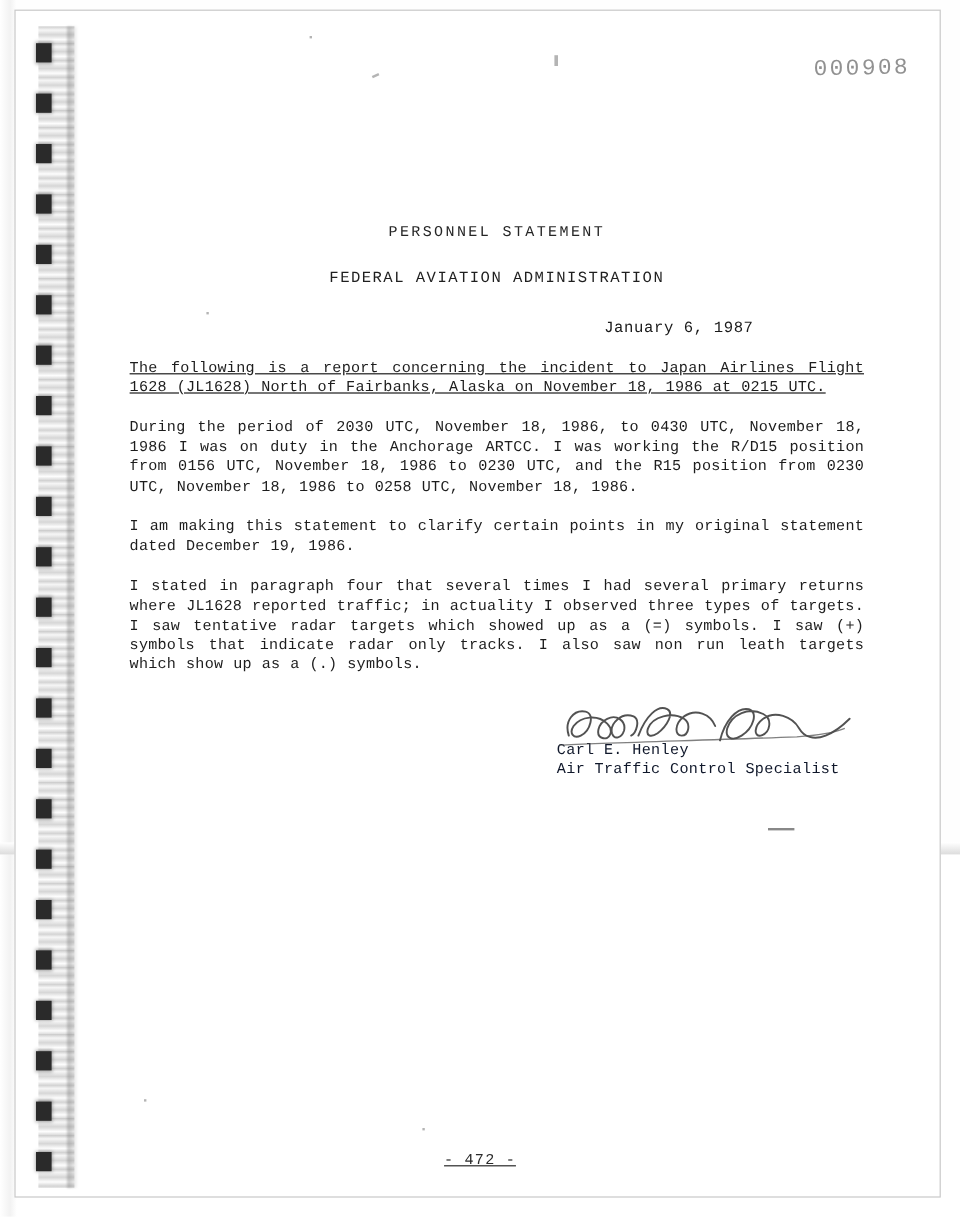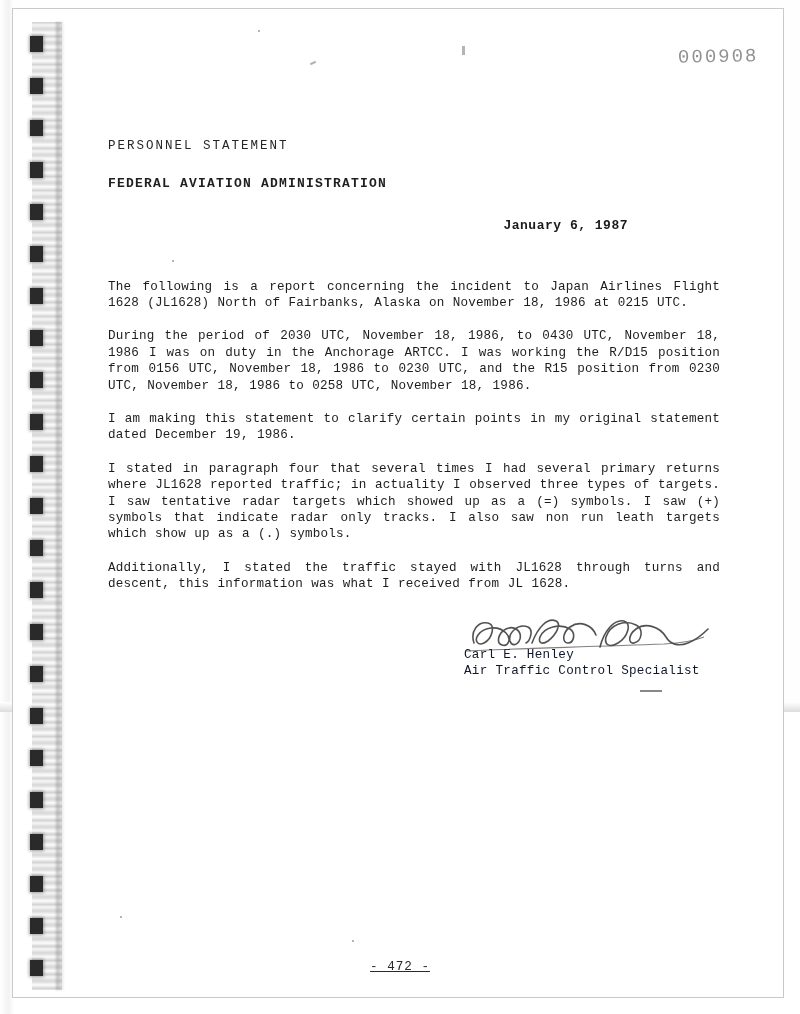"PERSONNEL STATEMENT" .title-block { margin-top: none -> 48px; text-align: none -> center }
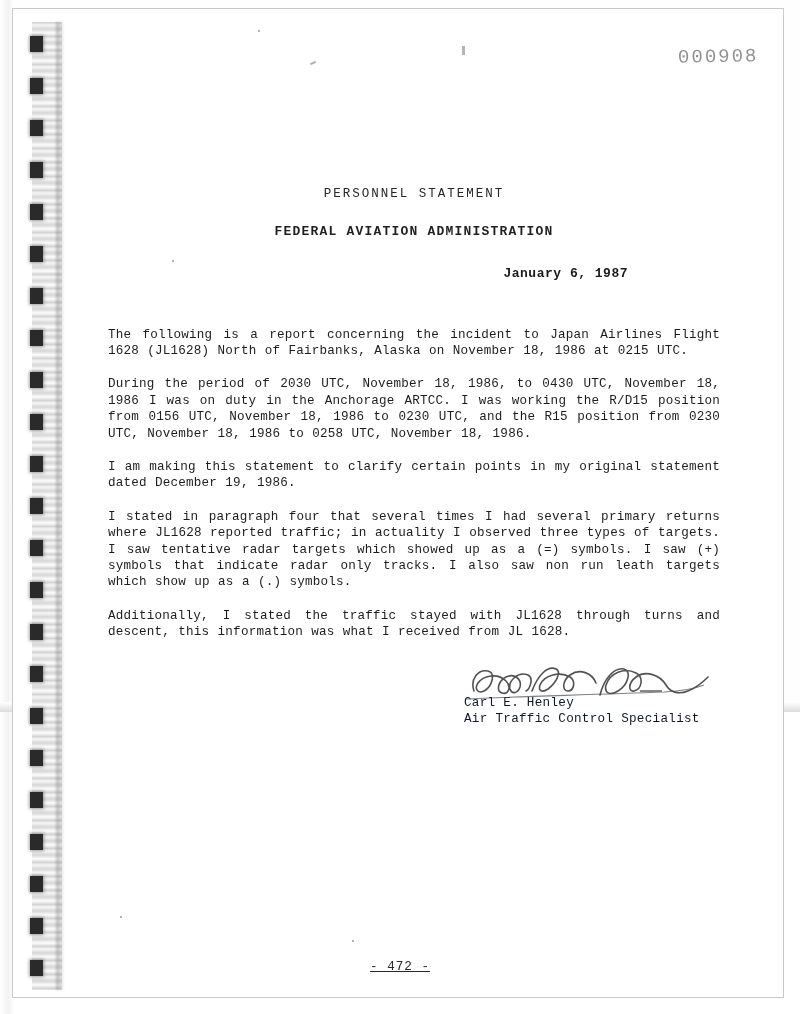"FEDERAL AVIATION ADMINISTRATION" .t-faa { font-weight: bold -> none }
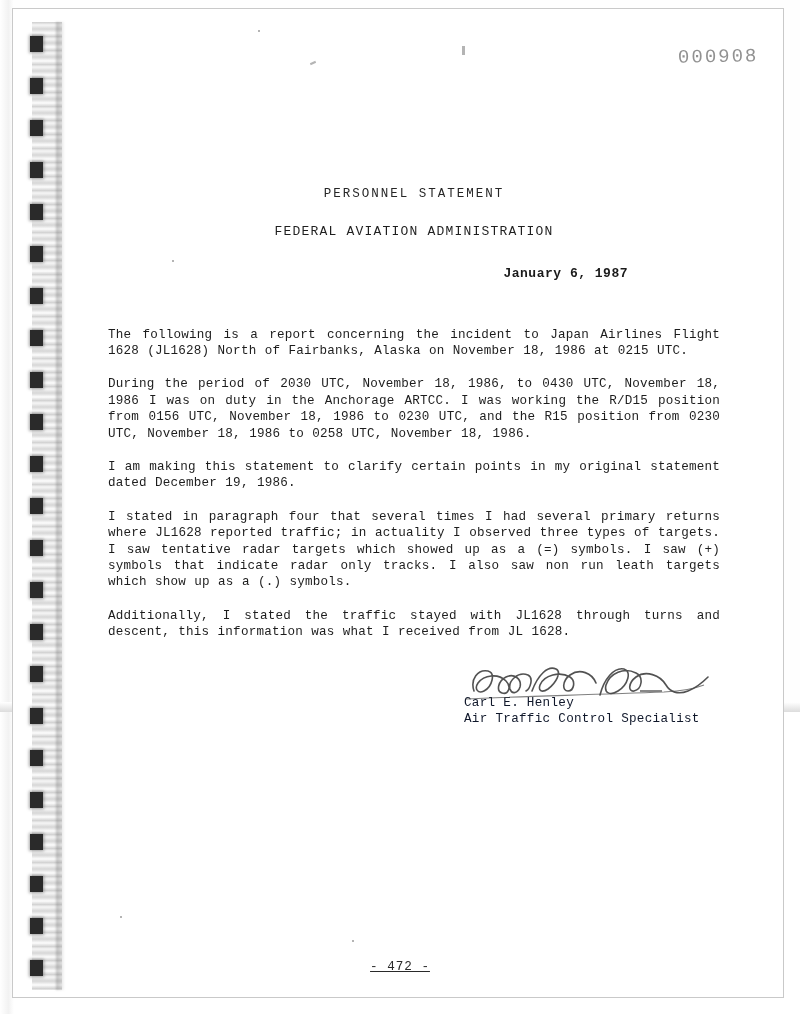"January 6, 1987" .date-line { font-weight: bold -> none }
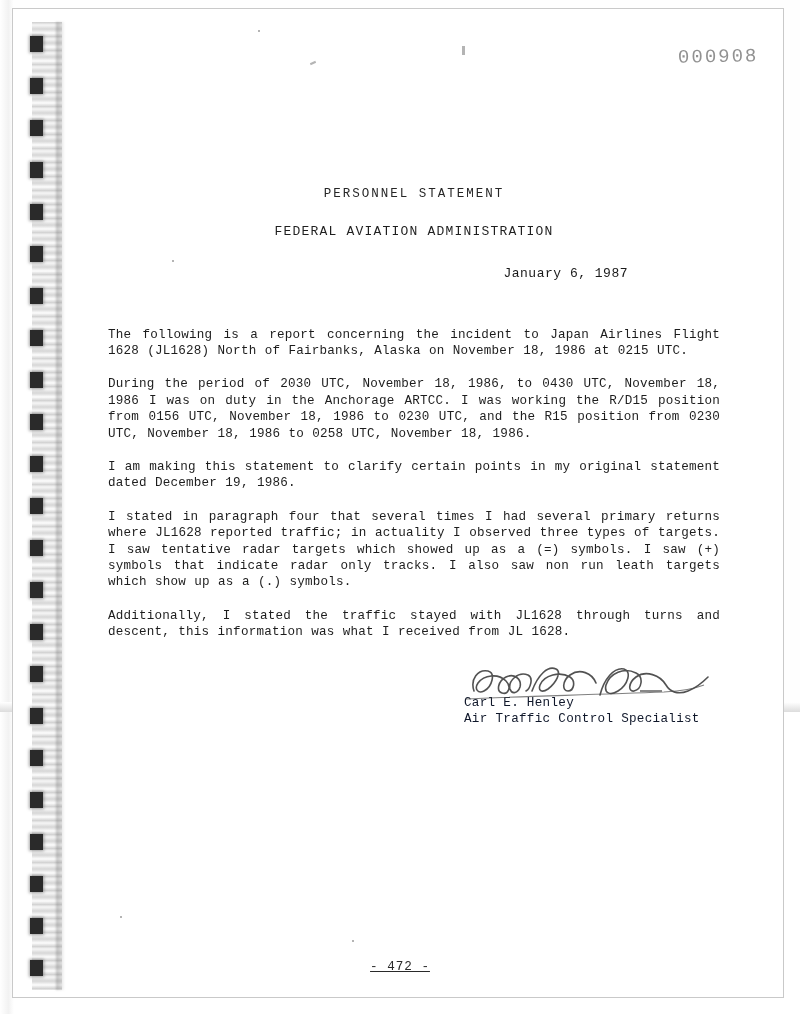"The following is a report" p.para.first { margin-top: 46px -> 18px; text-decoration: none -> underline }
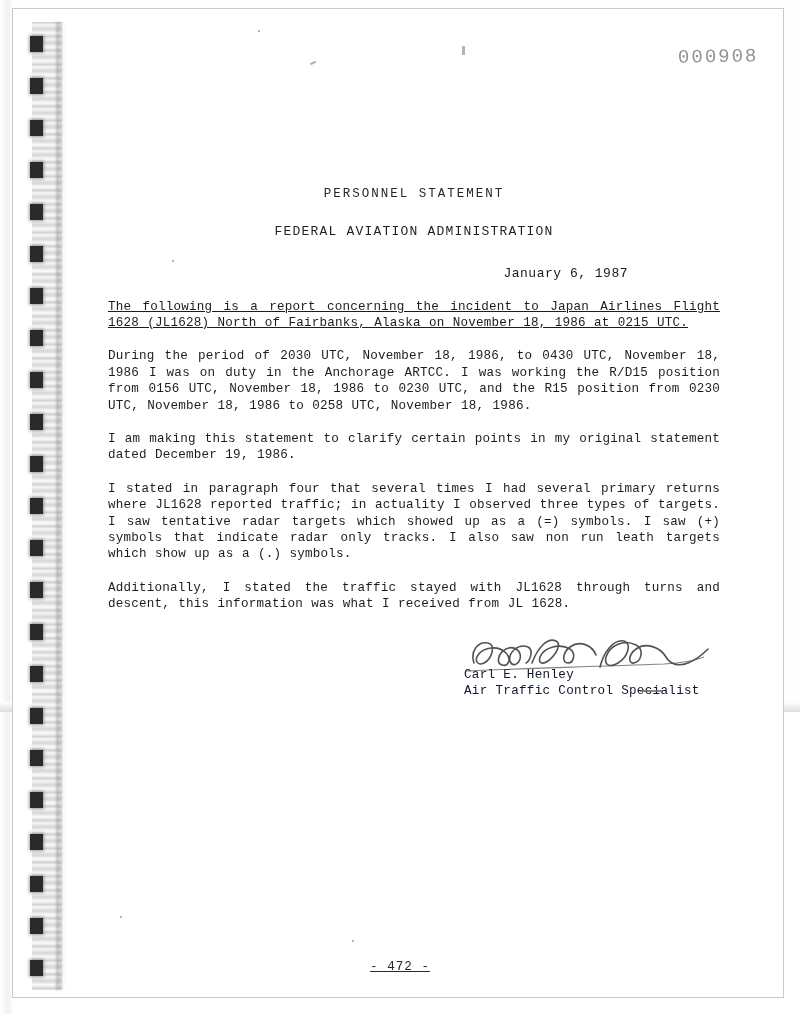"Additionally, I stated the traffic" p.para { html: <p>Additionally, I stated the traffic stayed with JL1628 through turns and descent, this information was what I received from JL 1628.</p> -> none }
